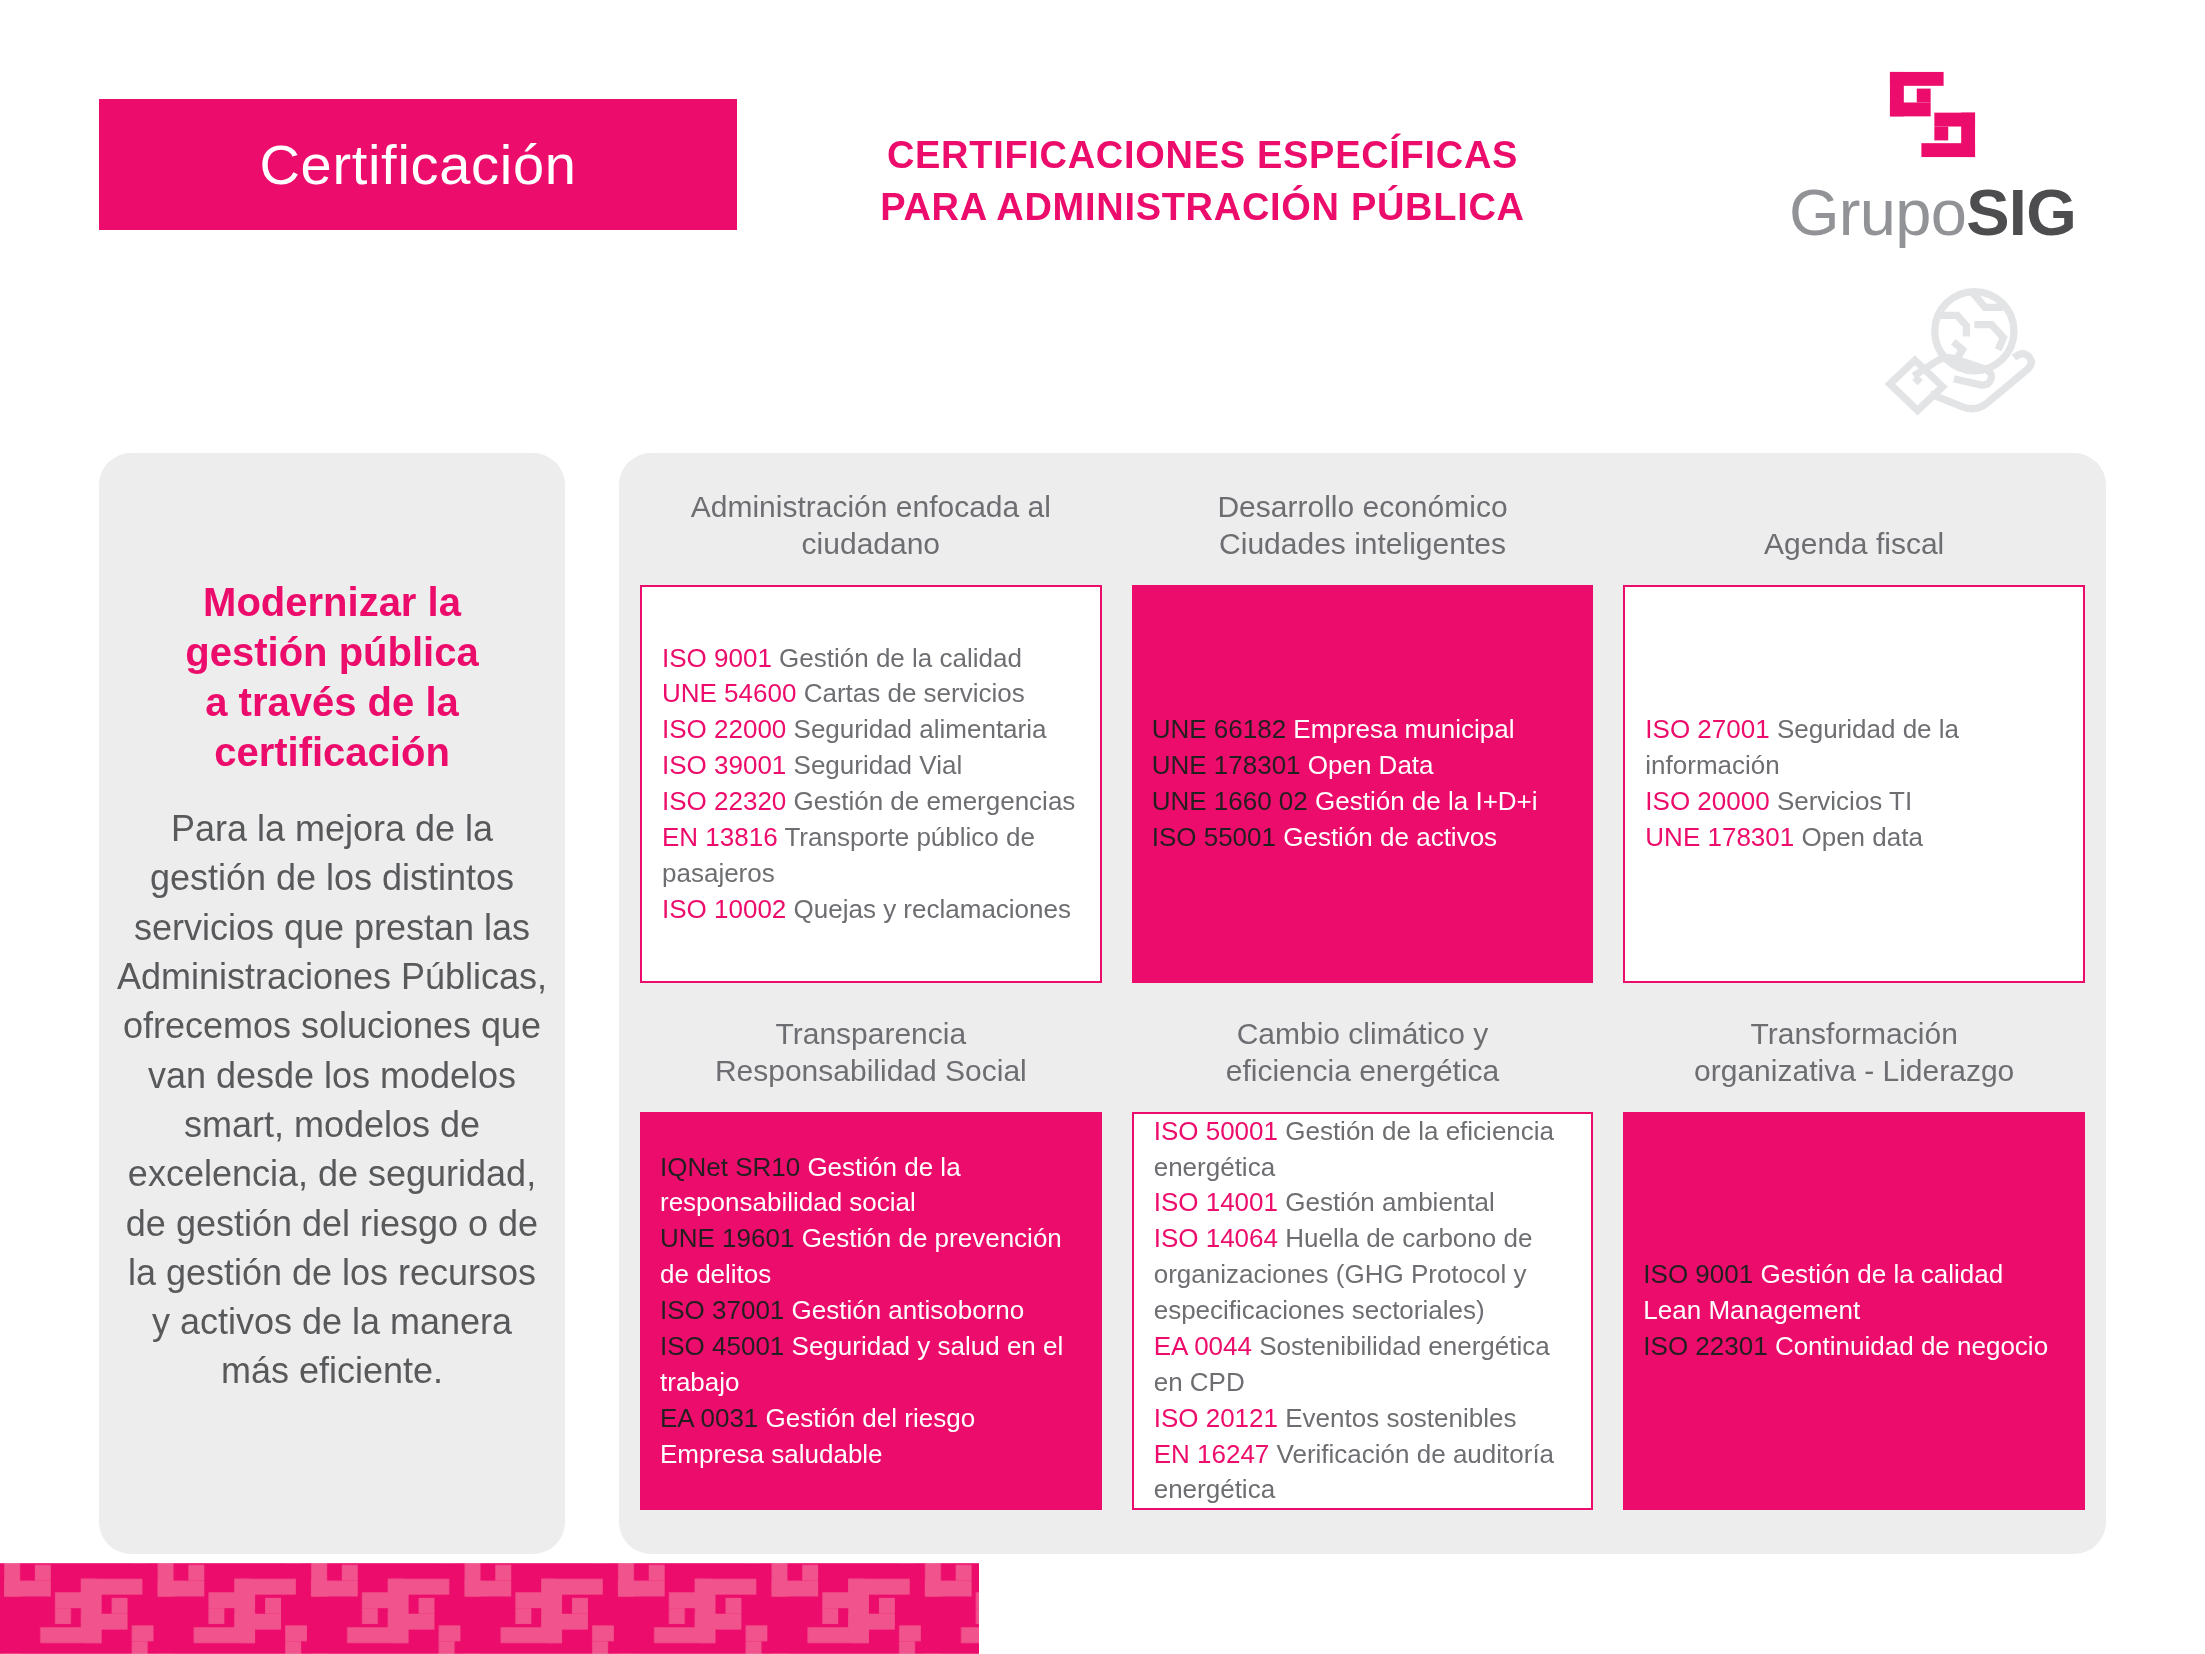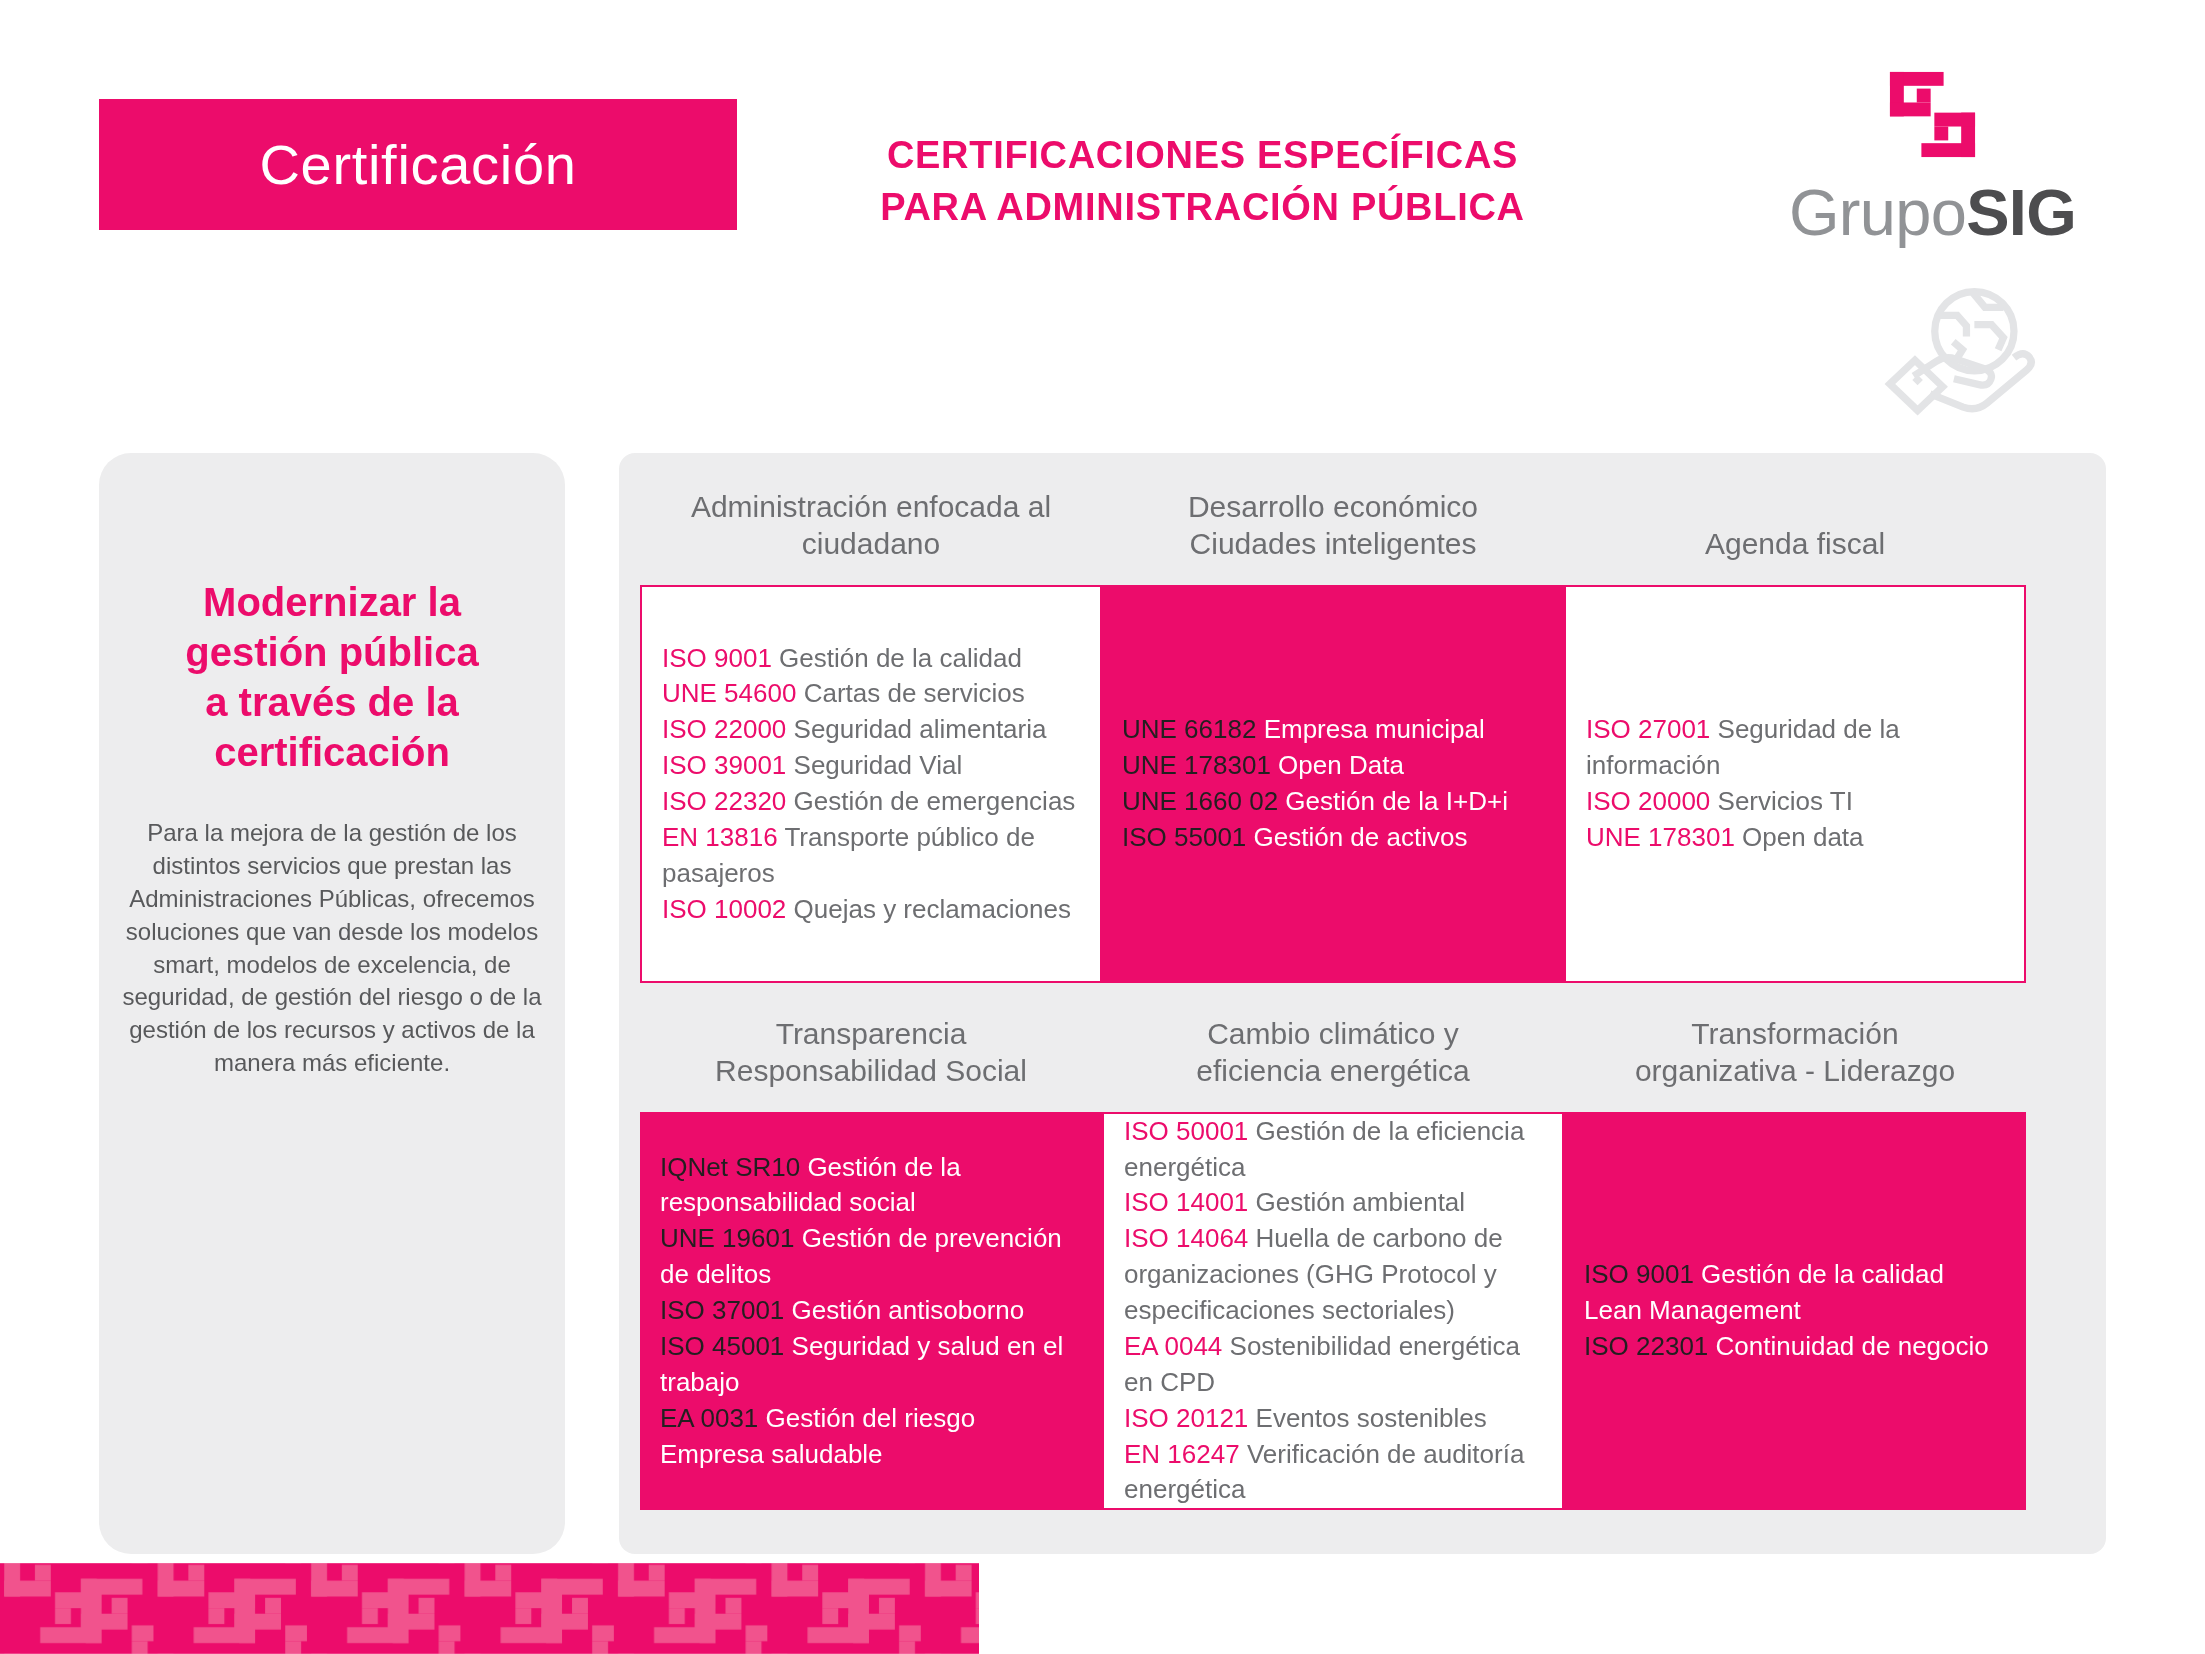"Administración enfocada al" .board { border-radius: 16px -> 32px; gap: none -> 30px }
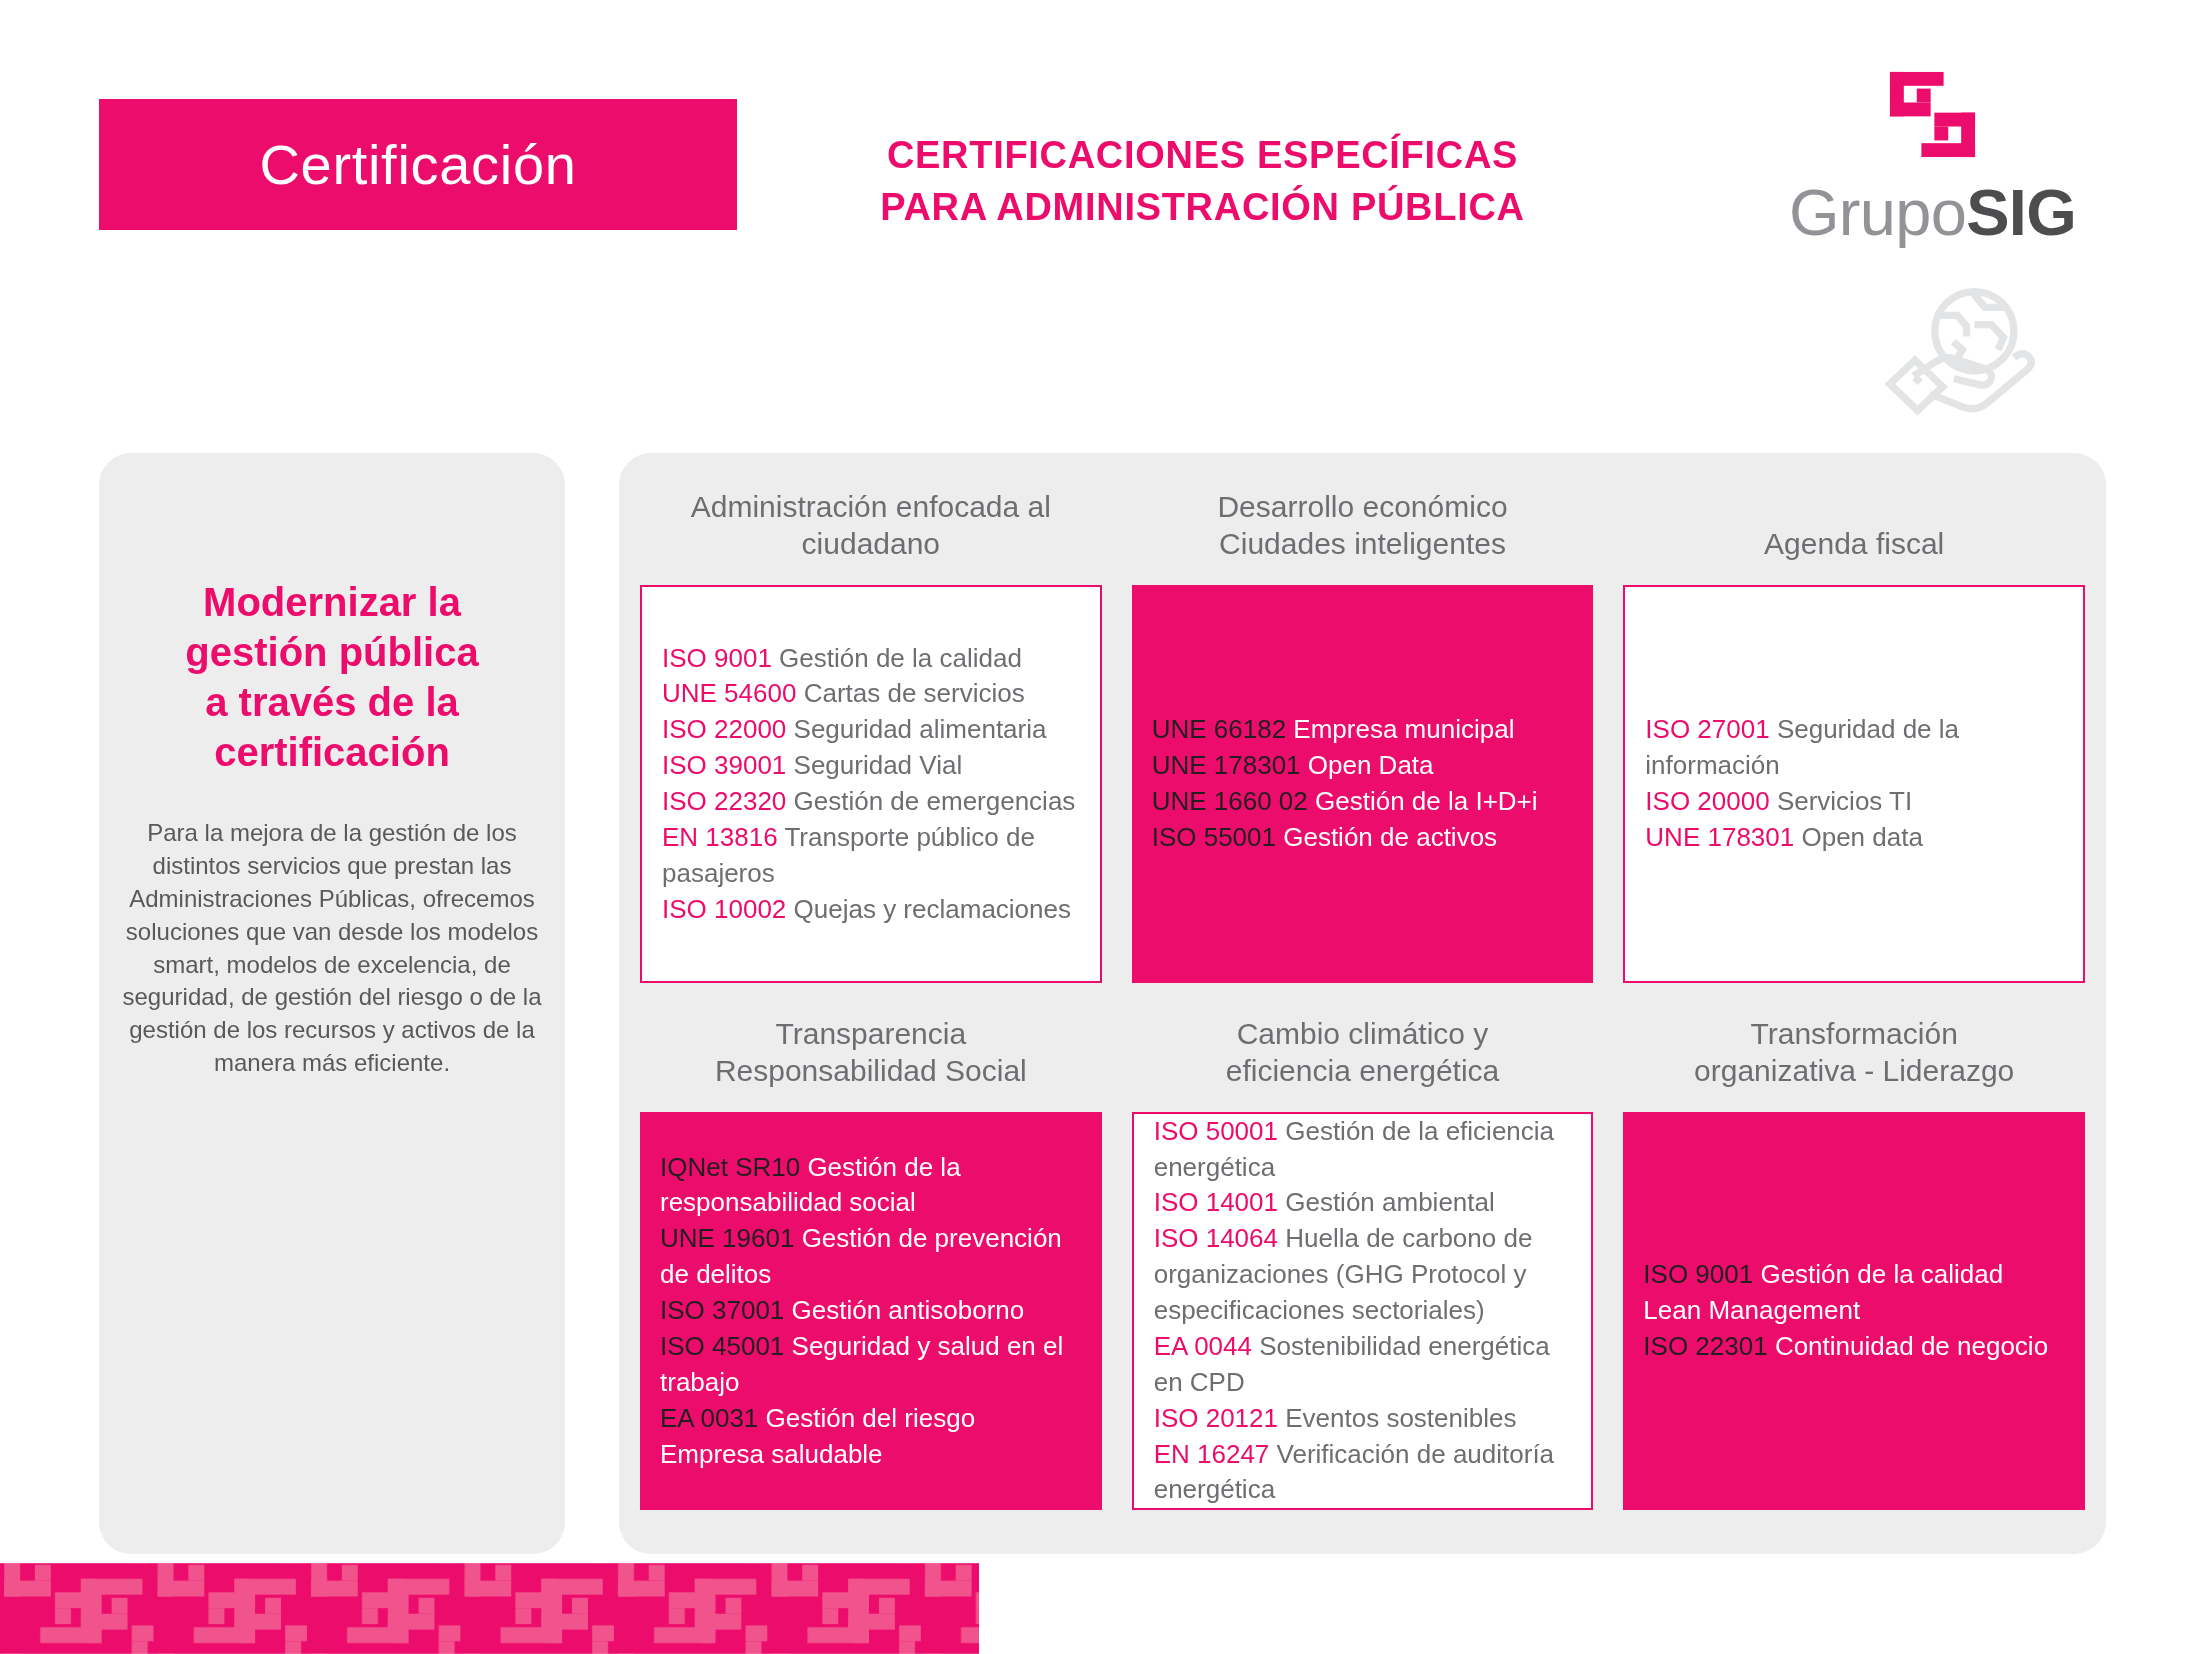"Para la mejora de la" .intro-paragraph { font-size: 24px -> 36px; margin-top: 40px -> 27px }
